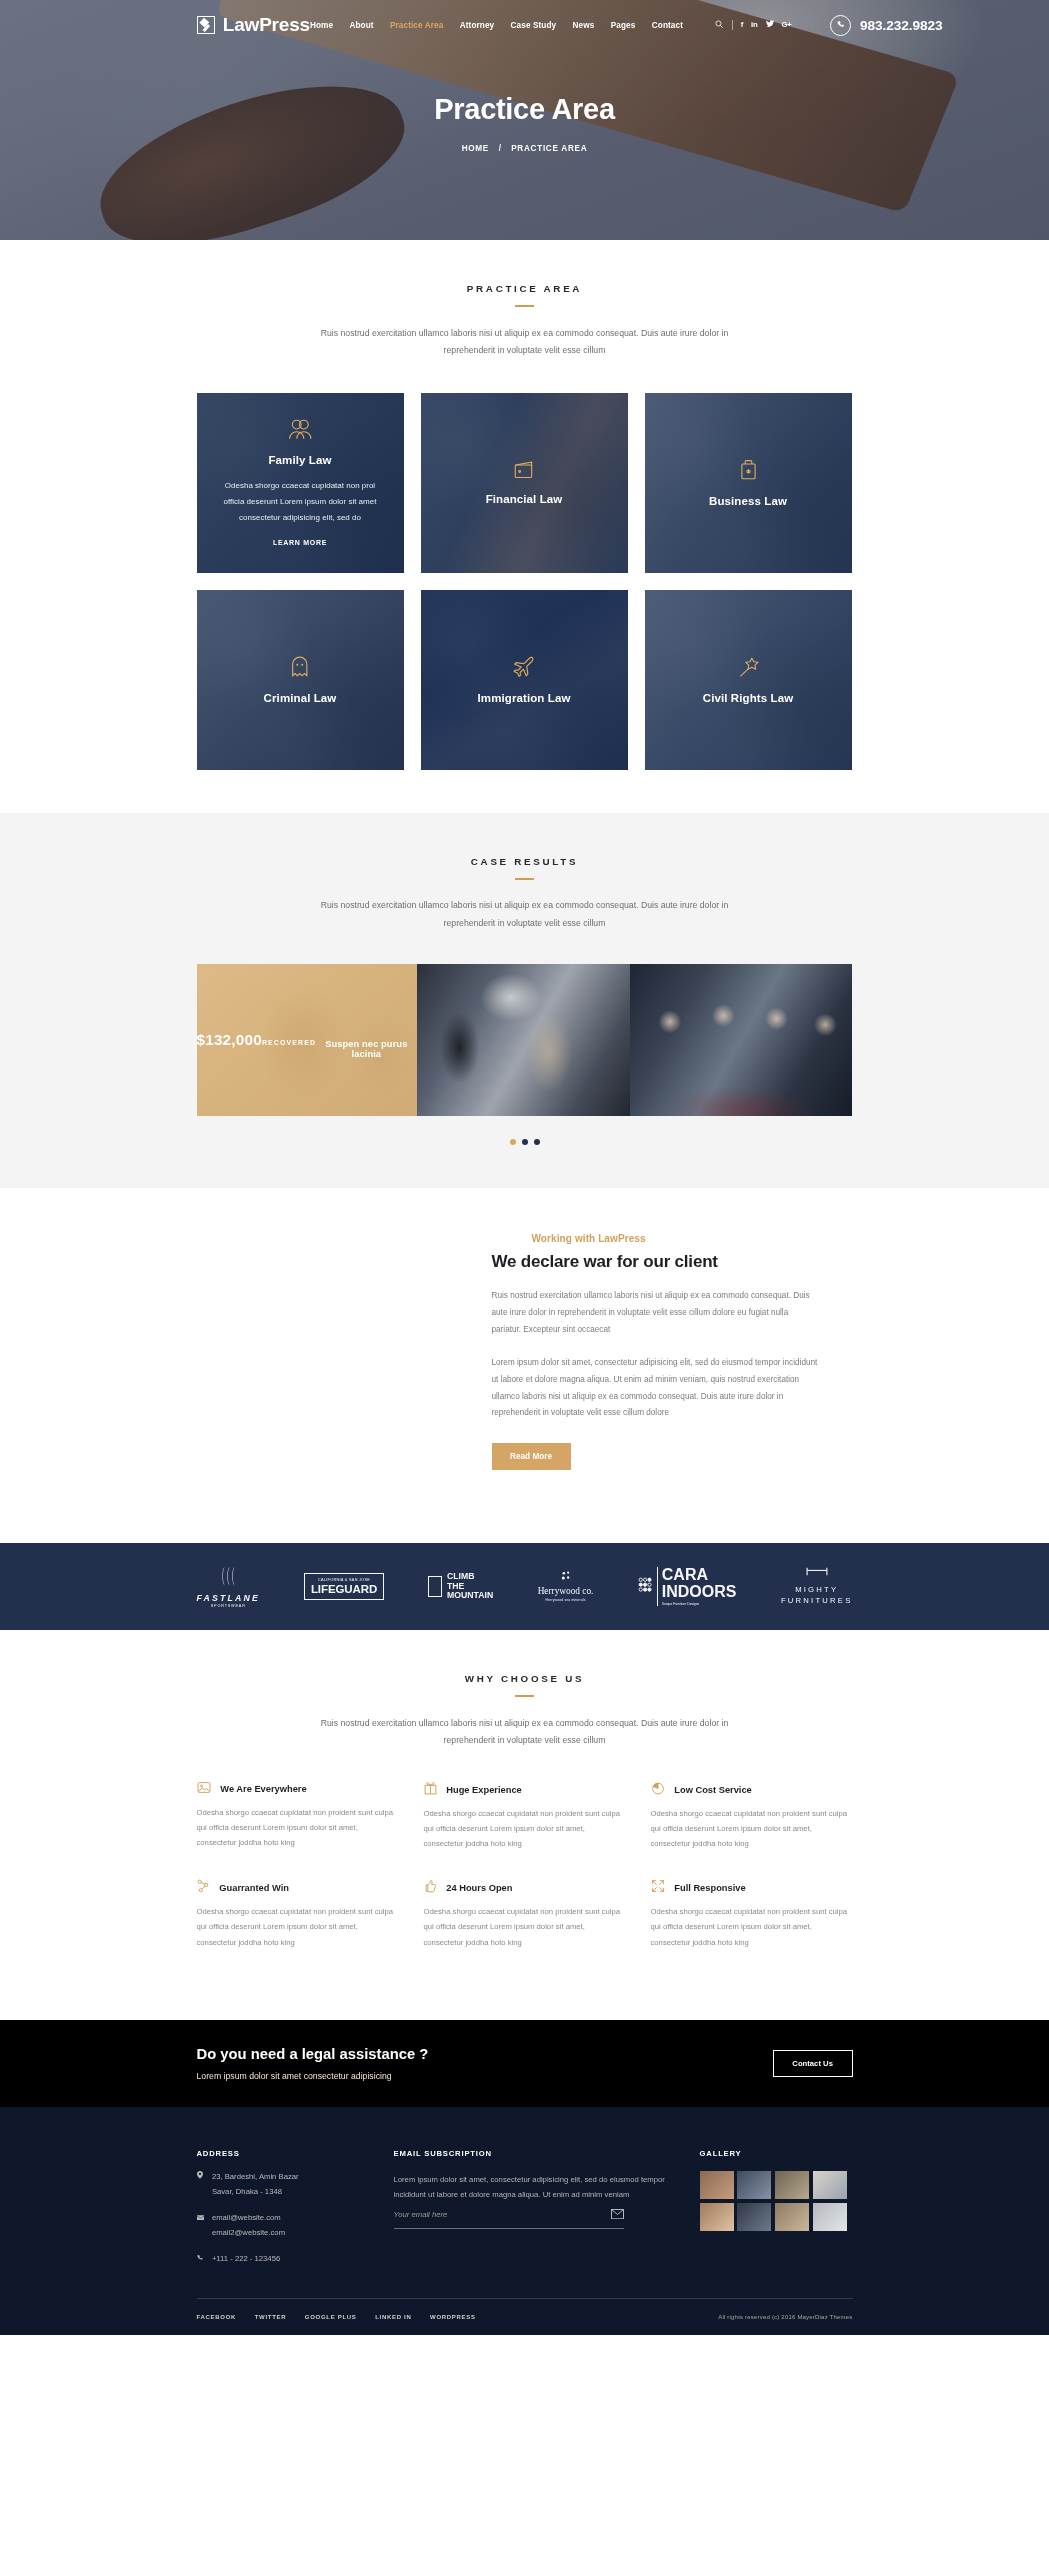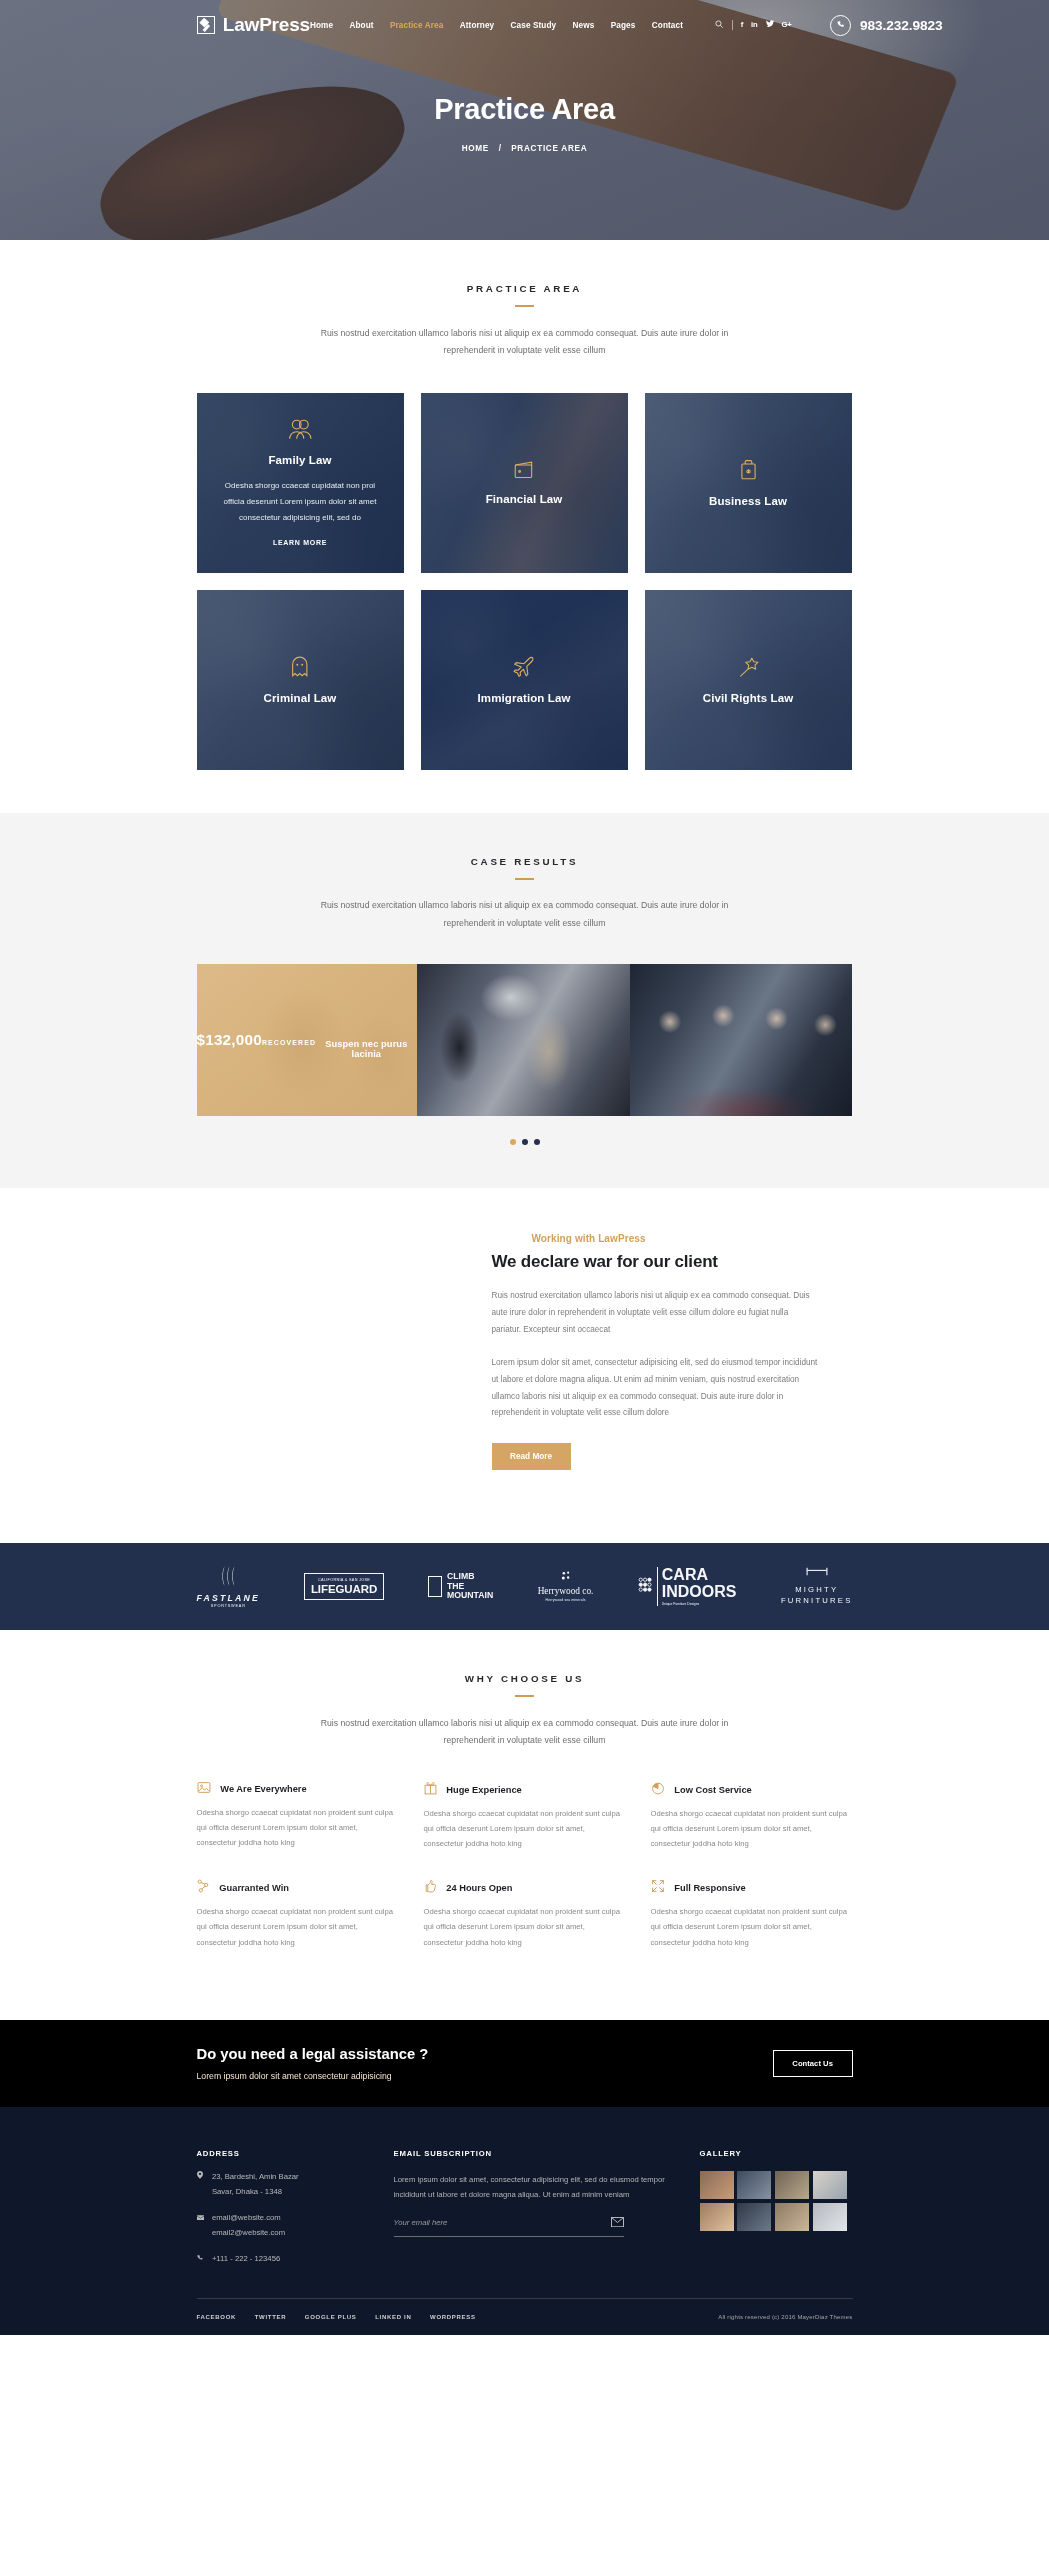"Your email here" .sub-row { margin-top: 14px -> 6px }
